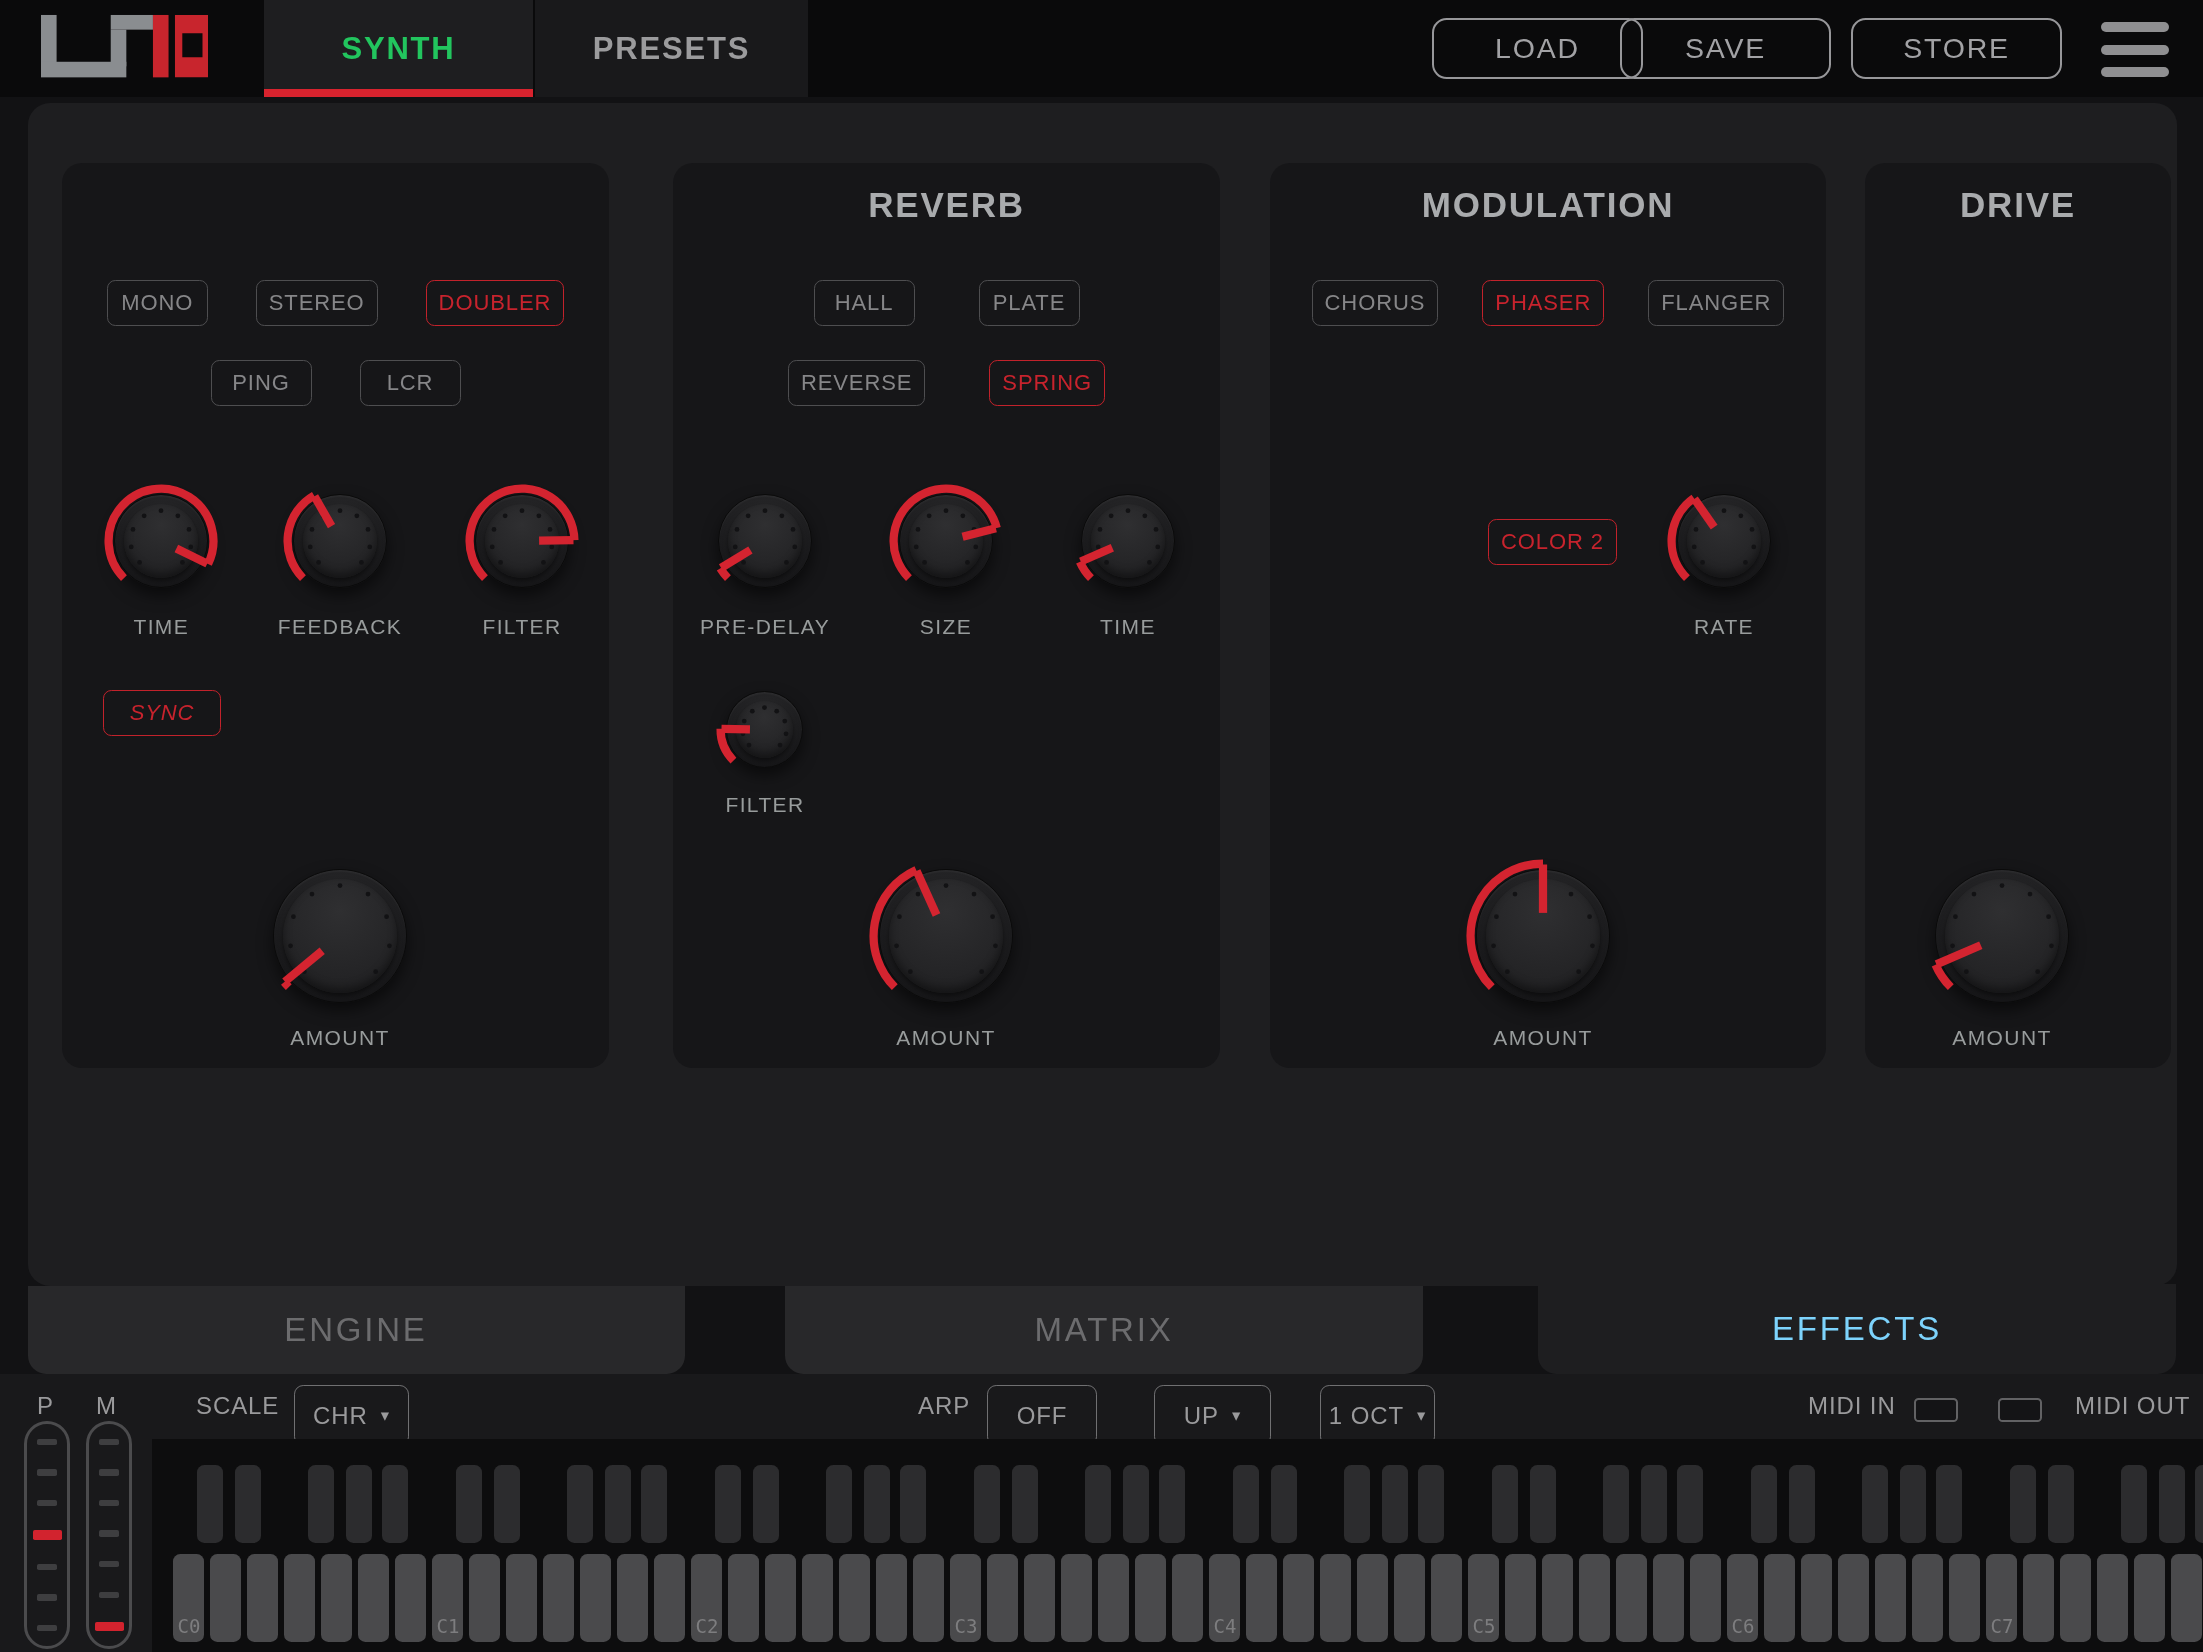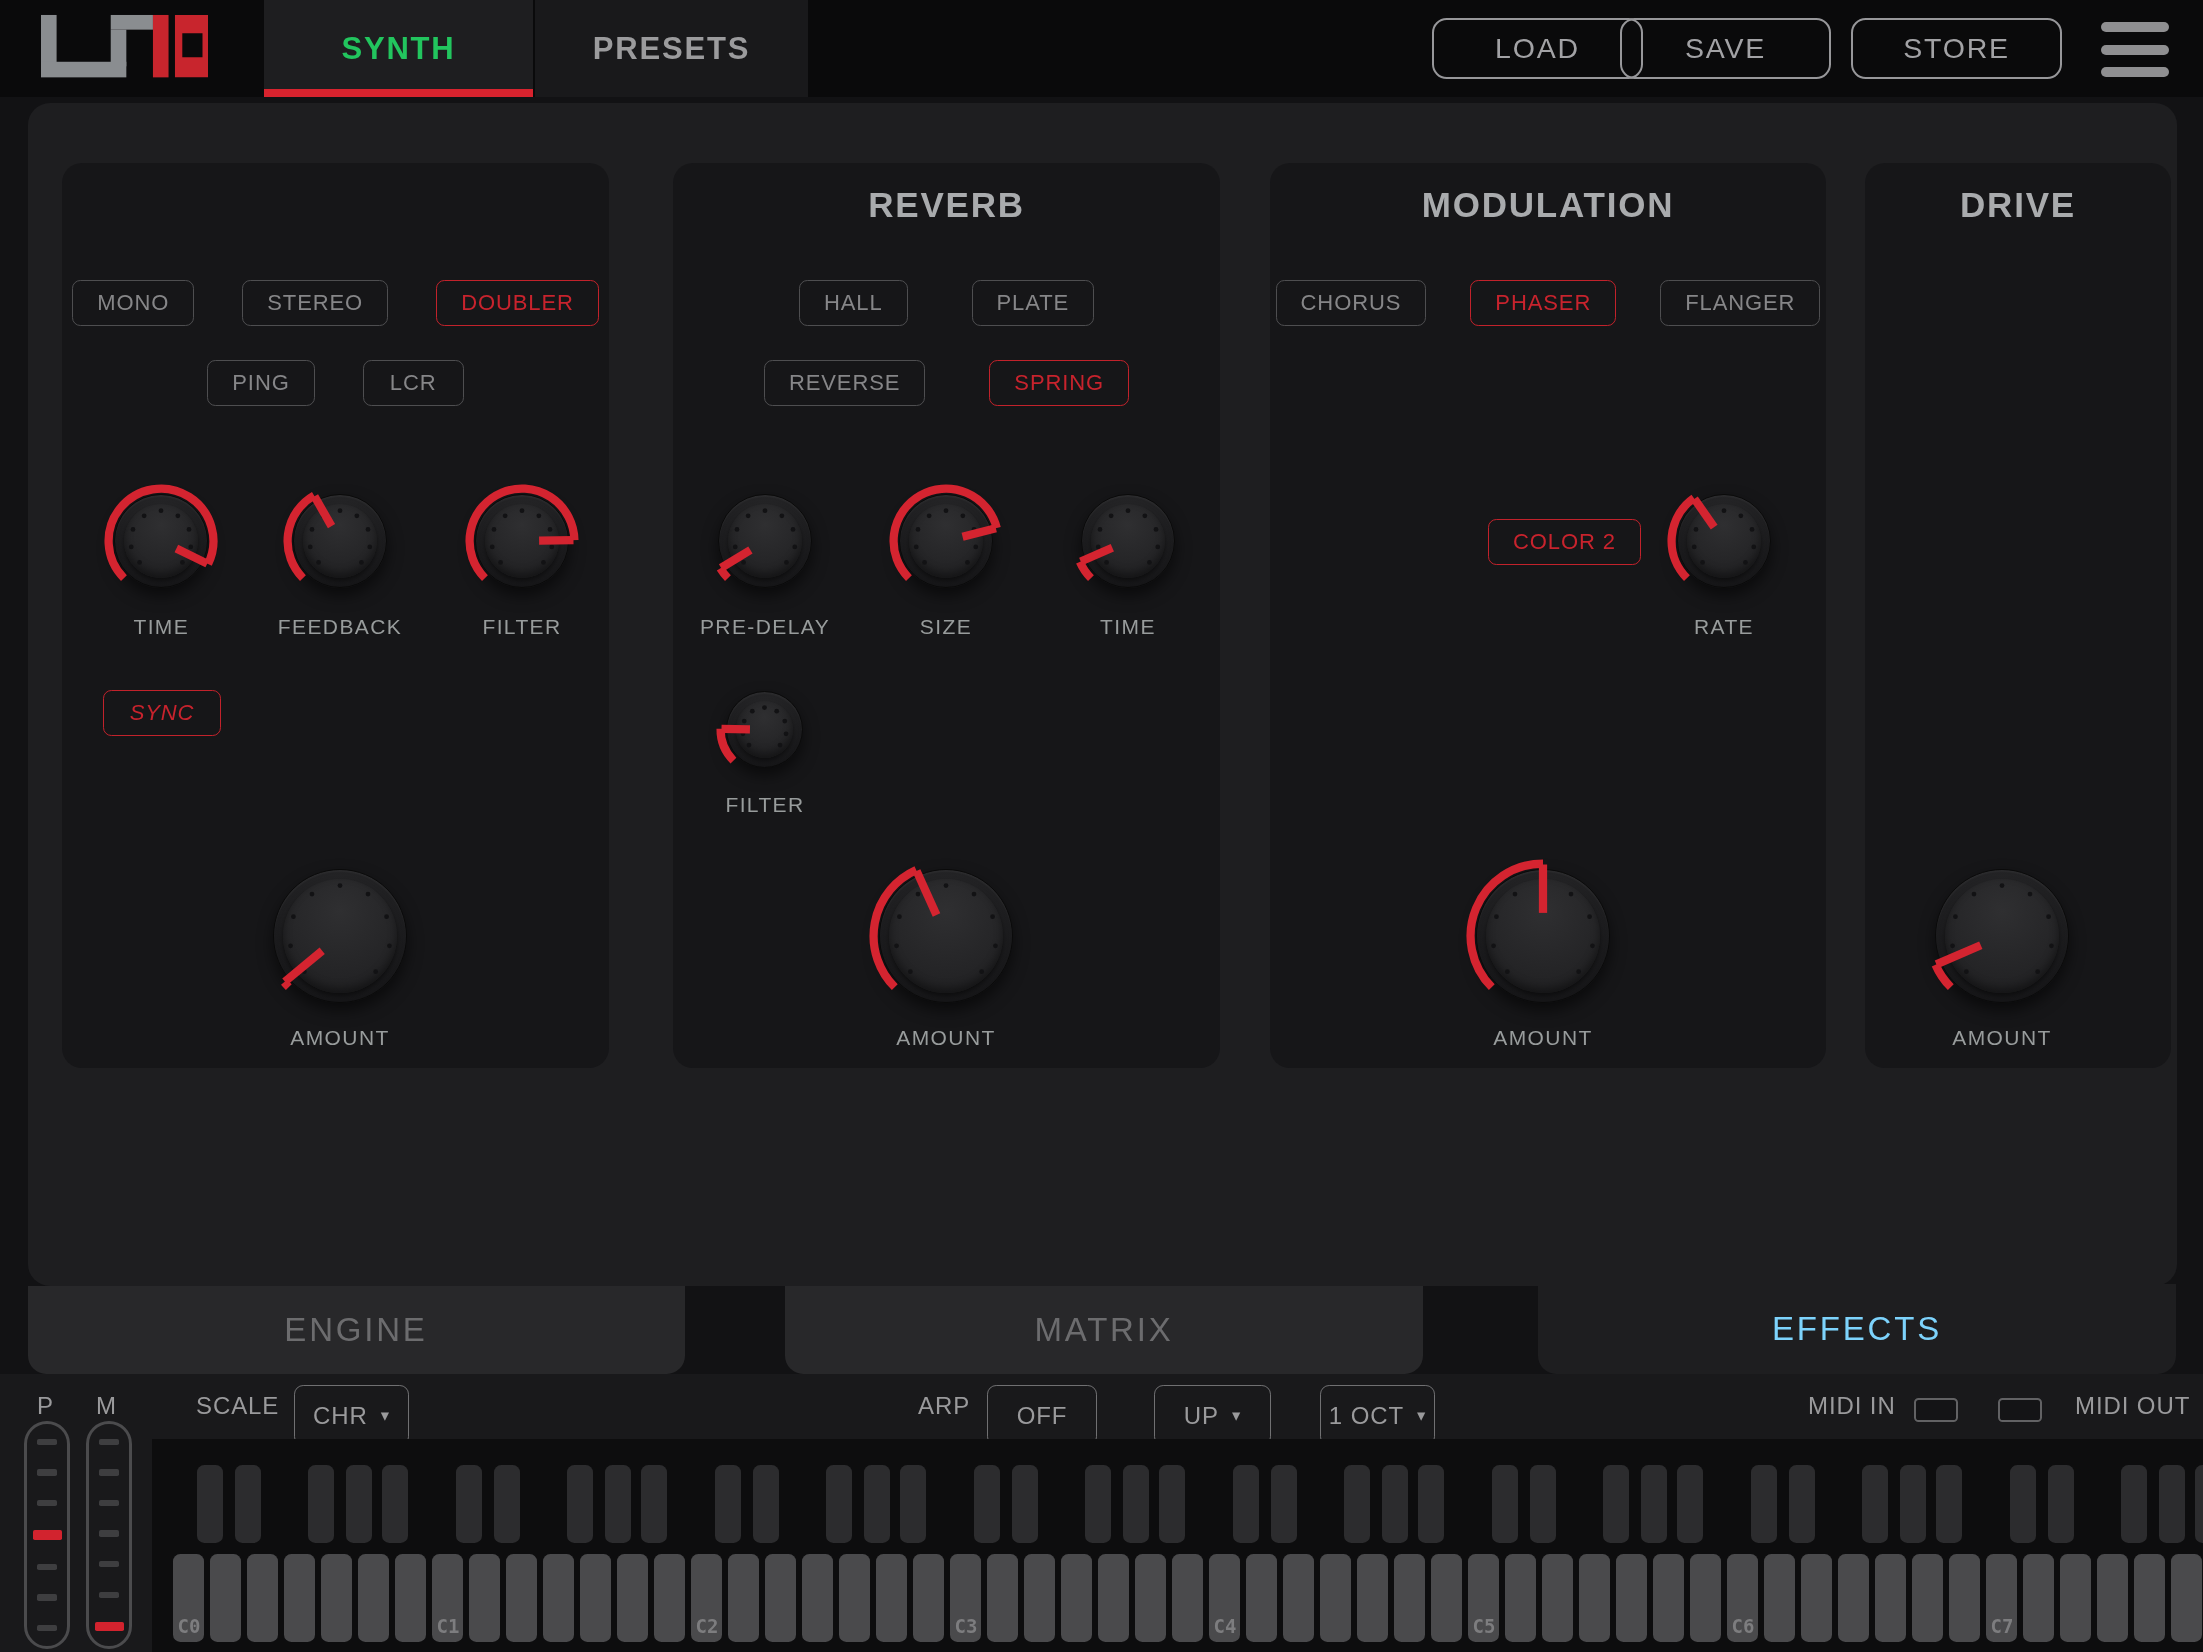"MONO" .mode-btn { padding: 0 24px -> 0 12px }
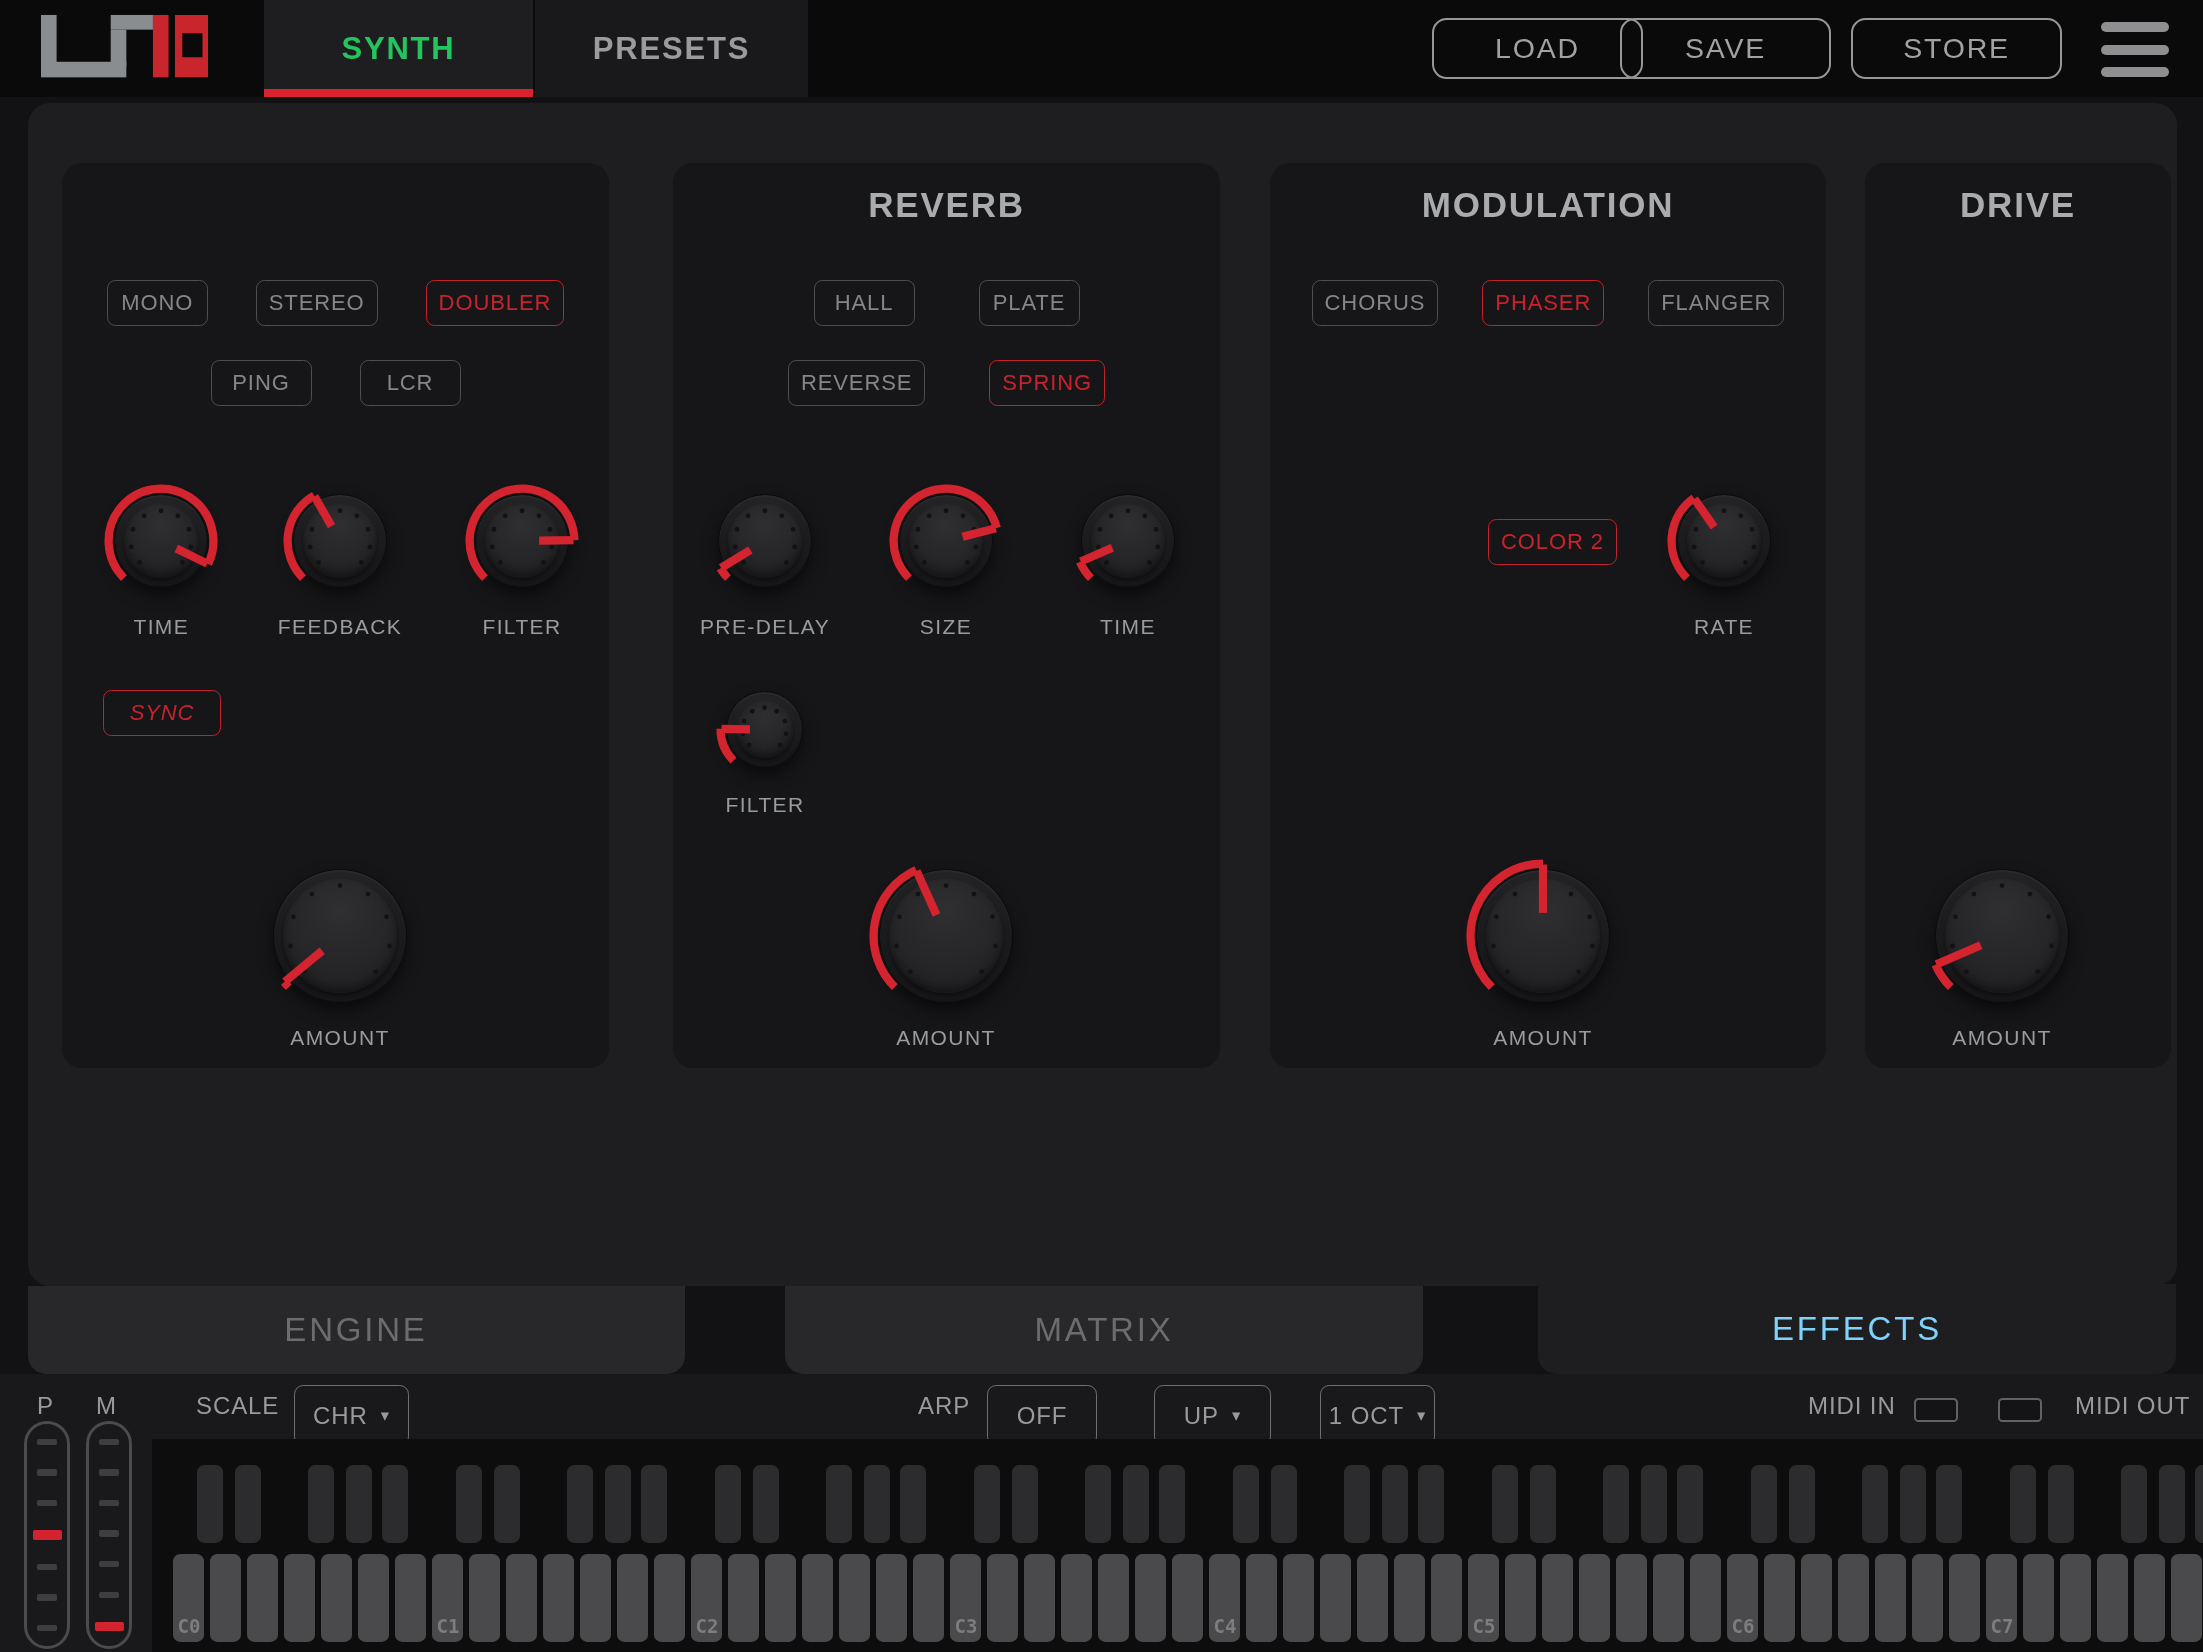"C0" .klab { font-weight: bold -> none }
